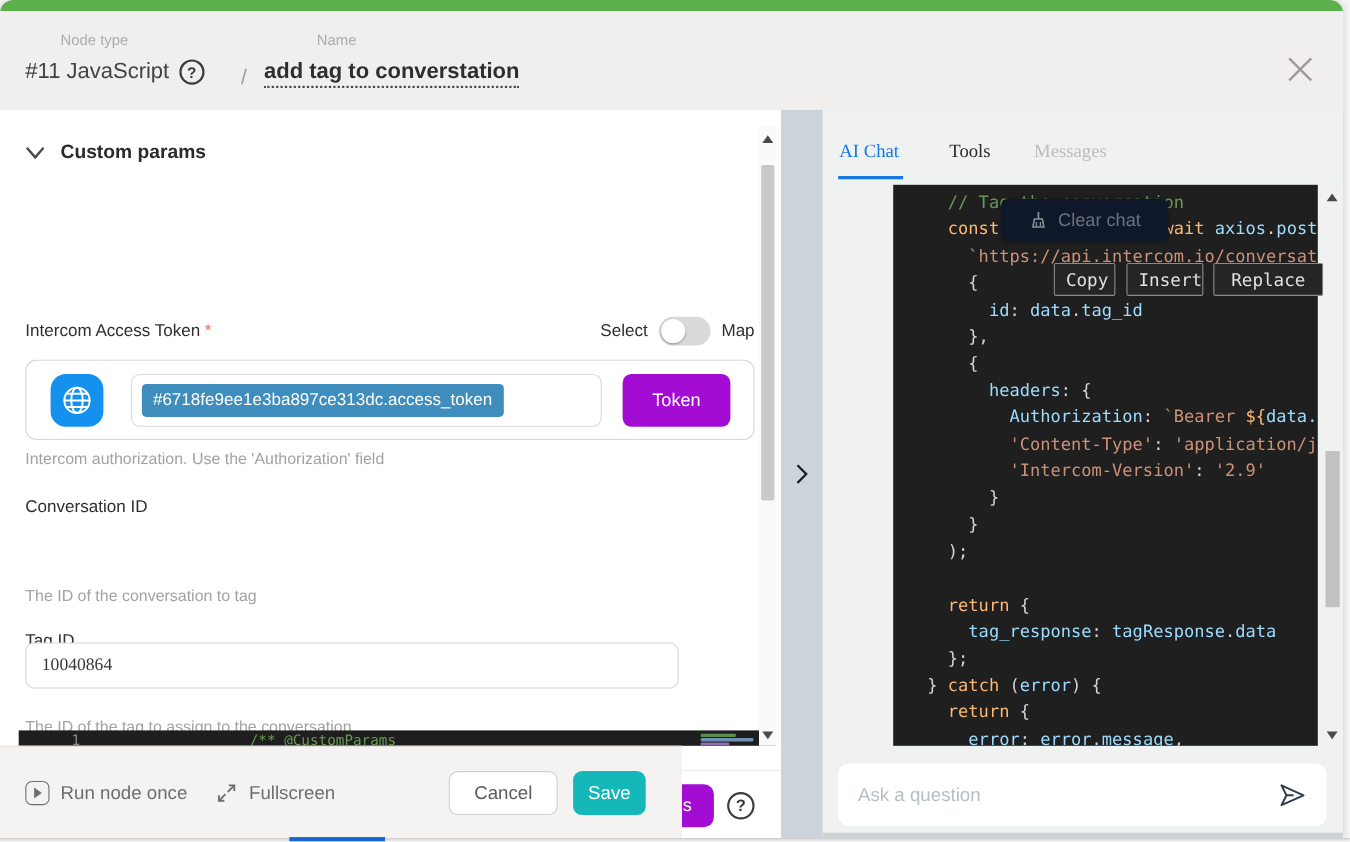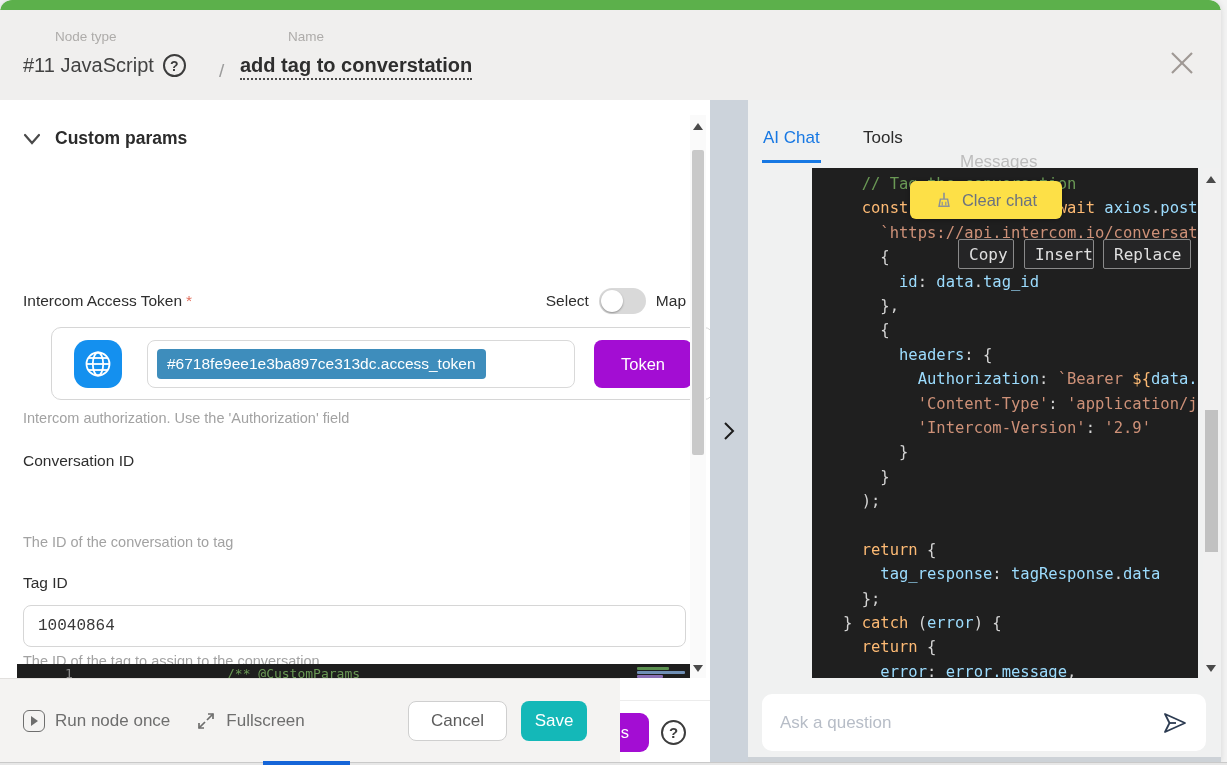"AI Chat" .tab { font-family: none -> Liberation Serif, serif }
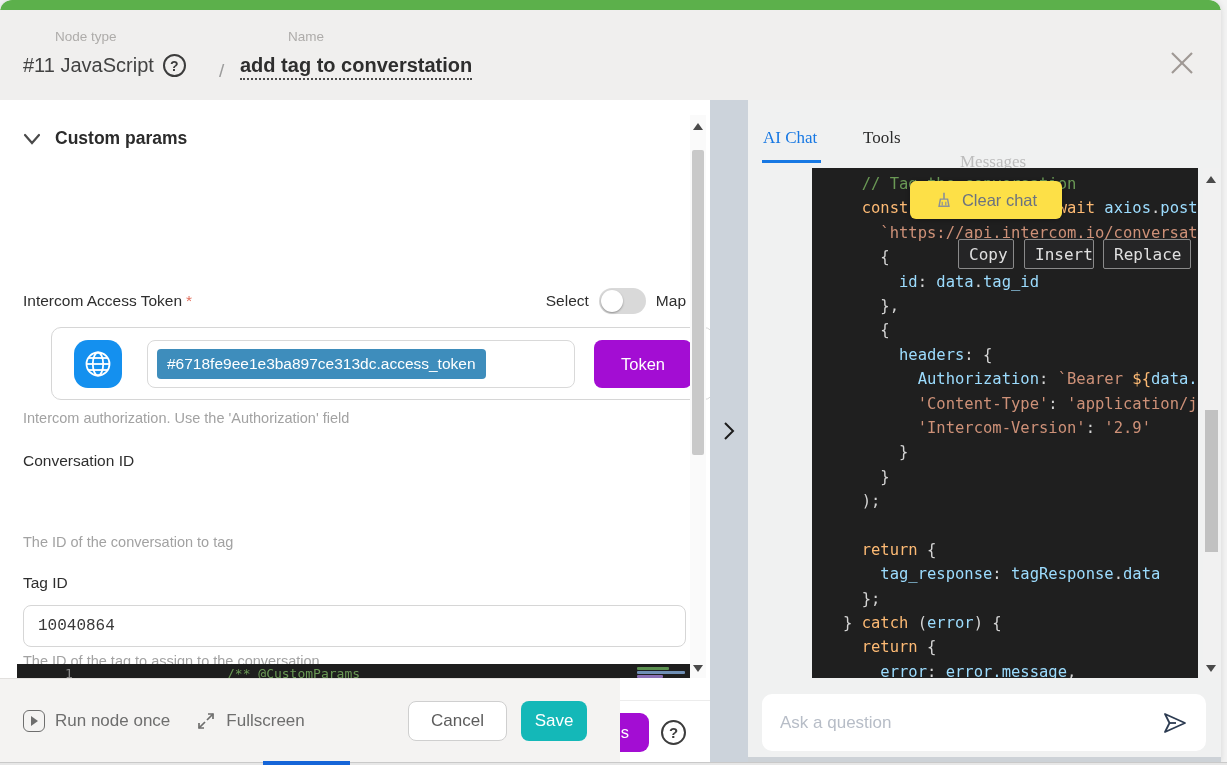"Messages" div.tab { left: 212px -> 192px; margin-top: 24px -> none }
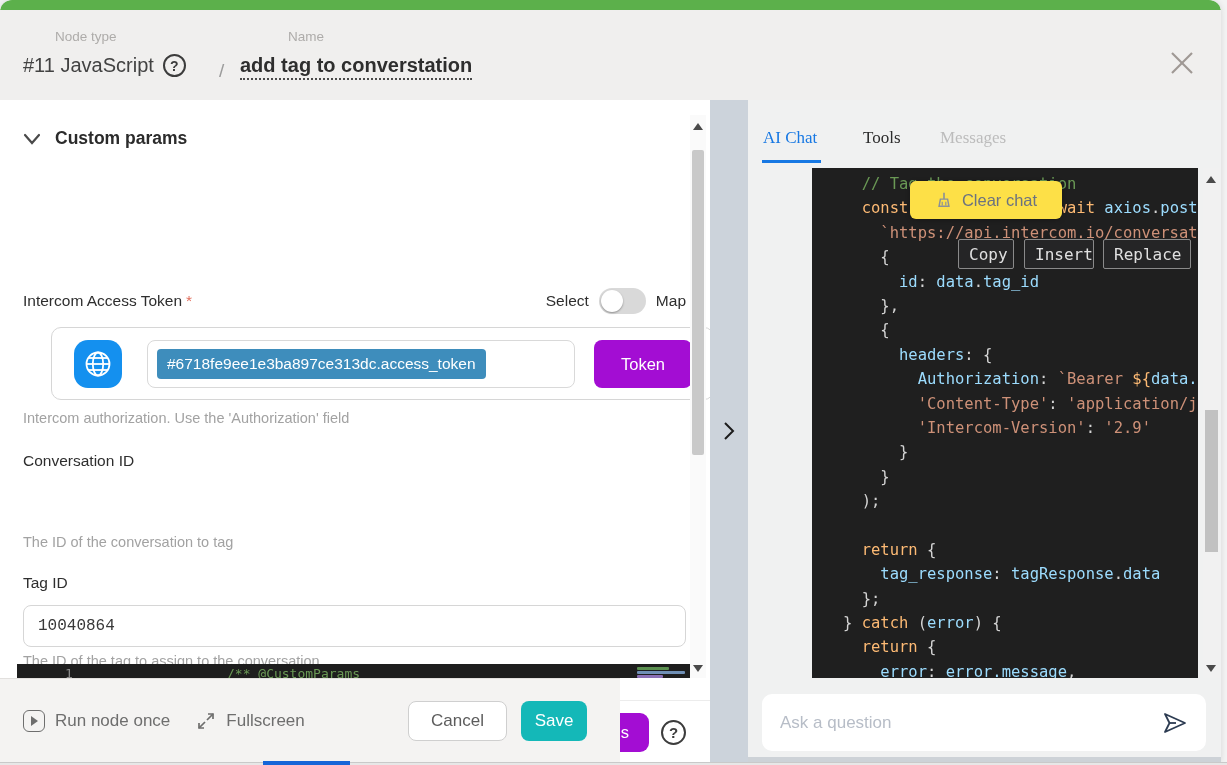"Clear chat" .clear-chat { background: #fde047 -> #0f172a }
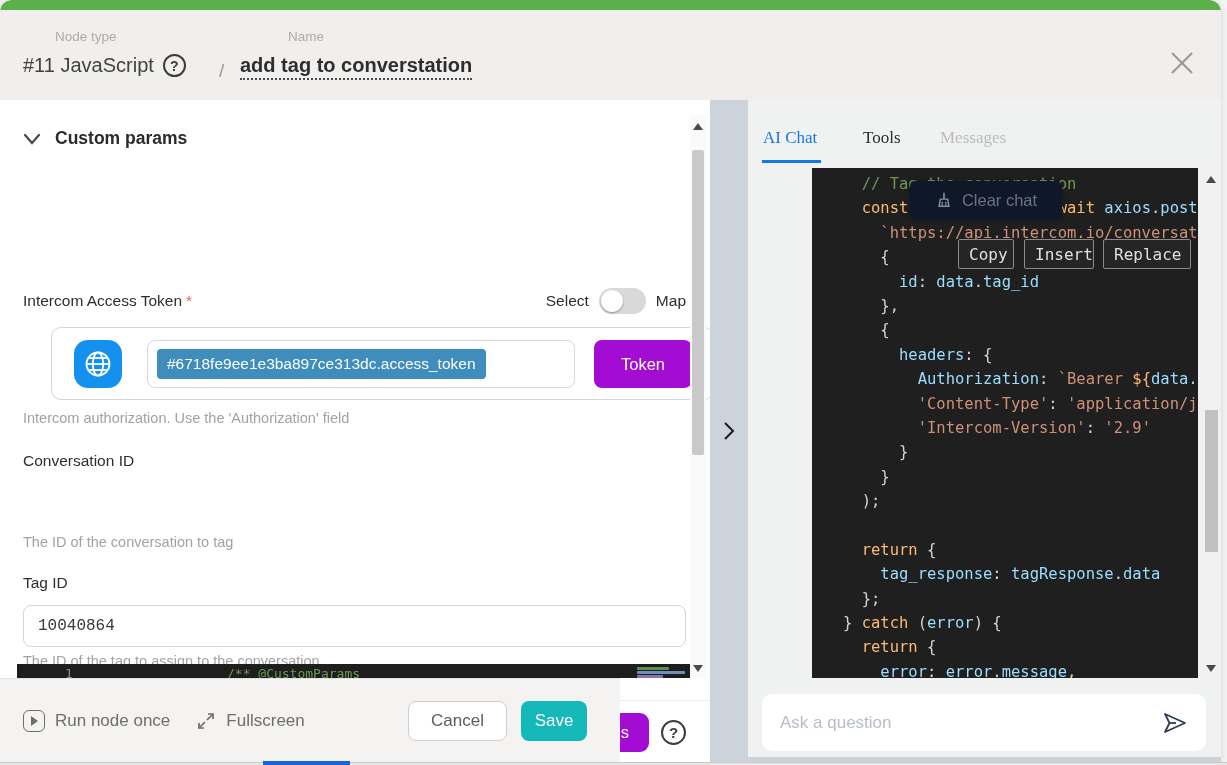"Replace" button.code-act { width: 88px -> 100px }
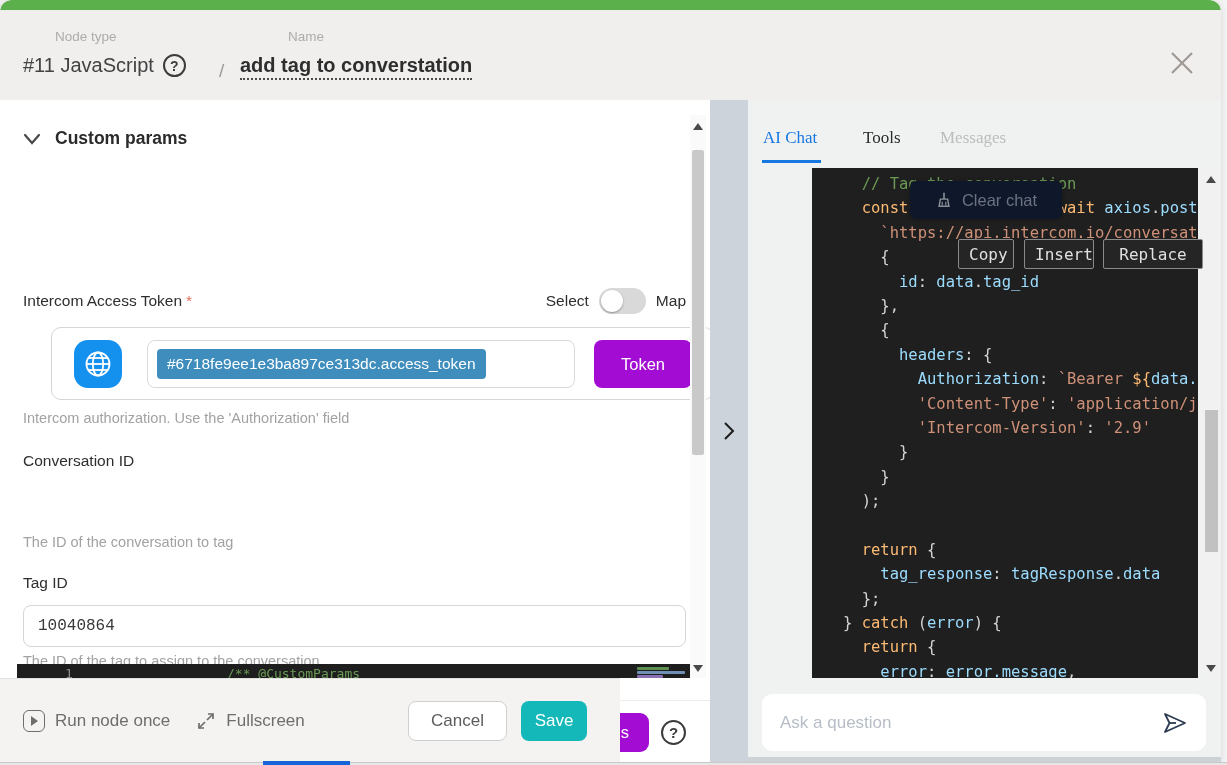"#6718fe9ee1e3ba897ce313dc.access_token" .token-box { margin-left: 28px -> none }
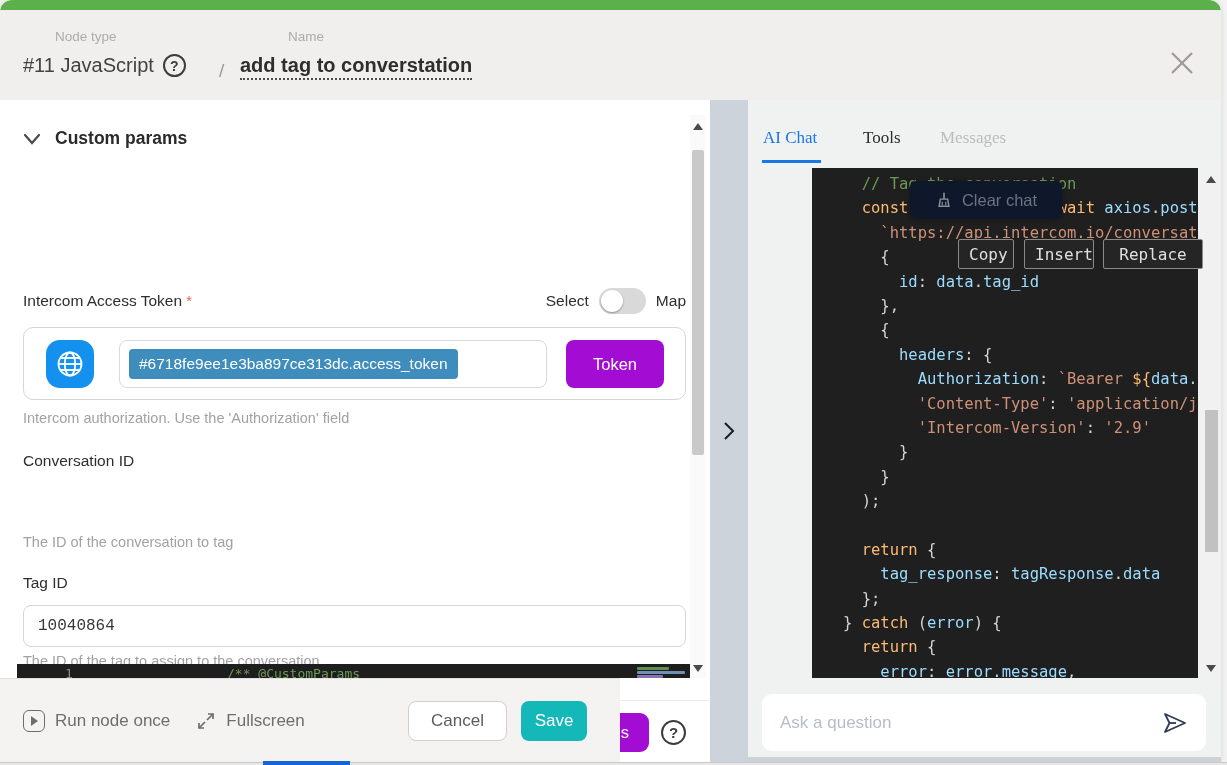"10040864" .tag-input { font-family: Liberation Mono, monospace -> Liberation Serif, serif; top: 505px -> 484px; width: 663px -> 594px }
